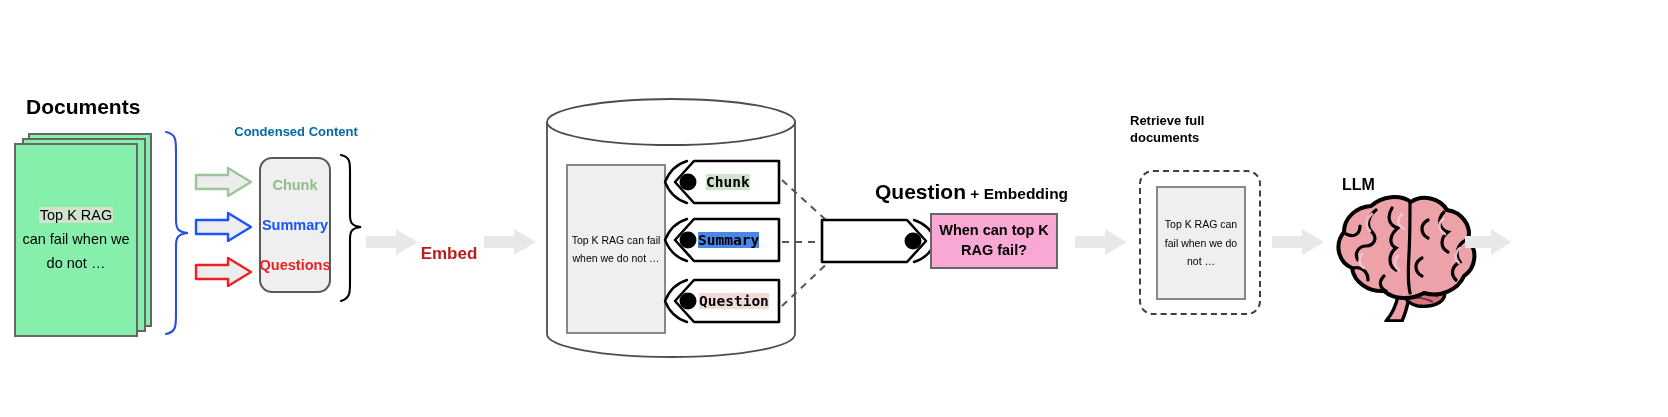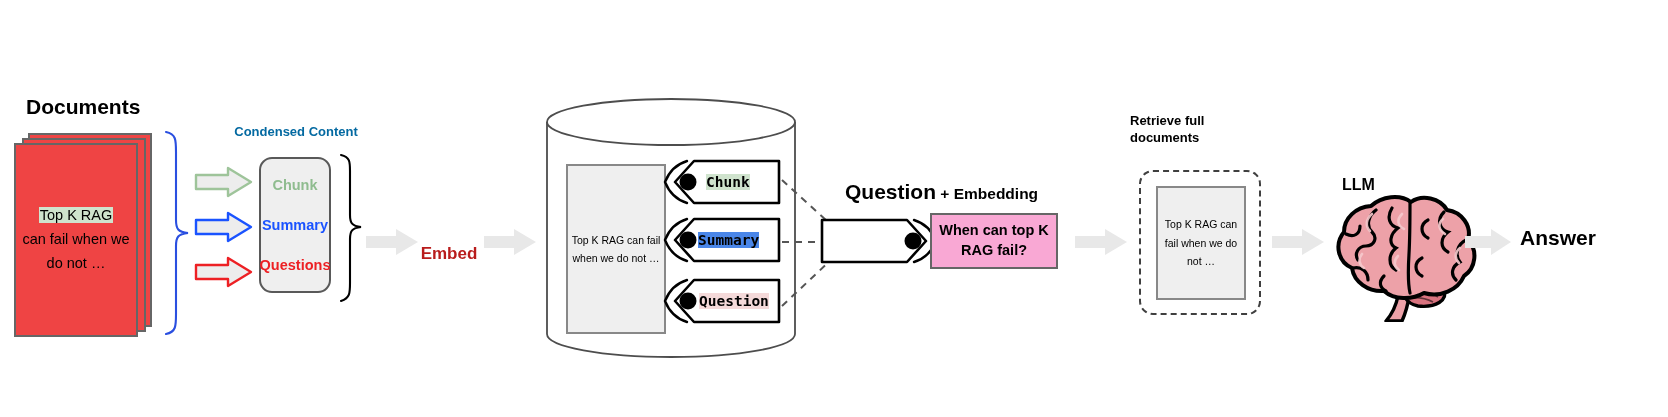"Question + Embedding" #question-title { left: 845px -> 875px }
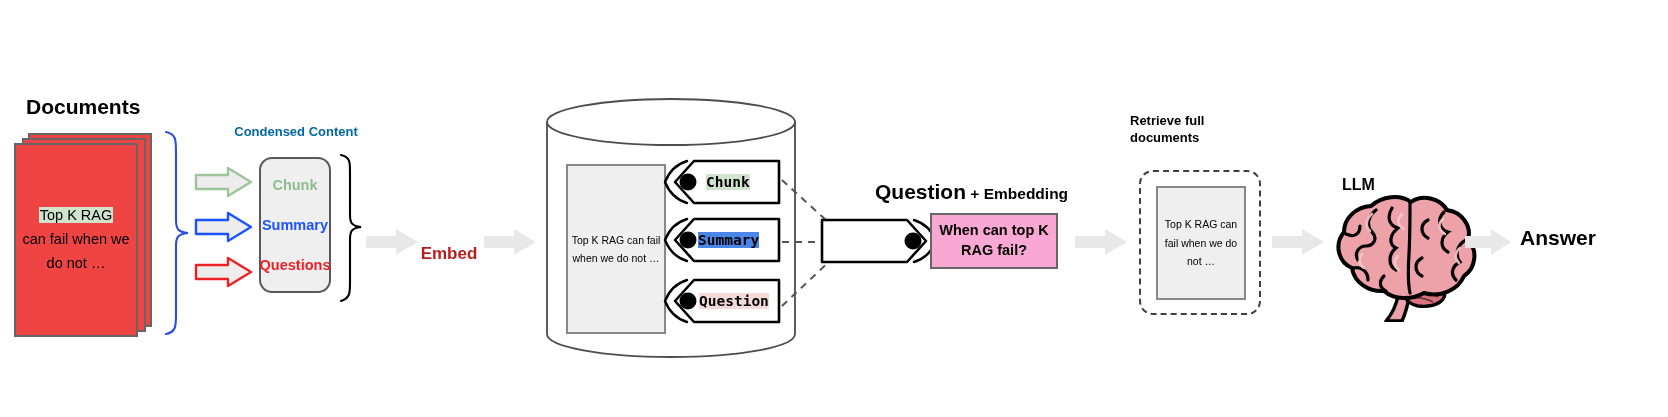"Top K RAG" .doc-sheet { background: #ef4444 -> #86efac }
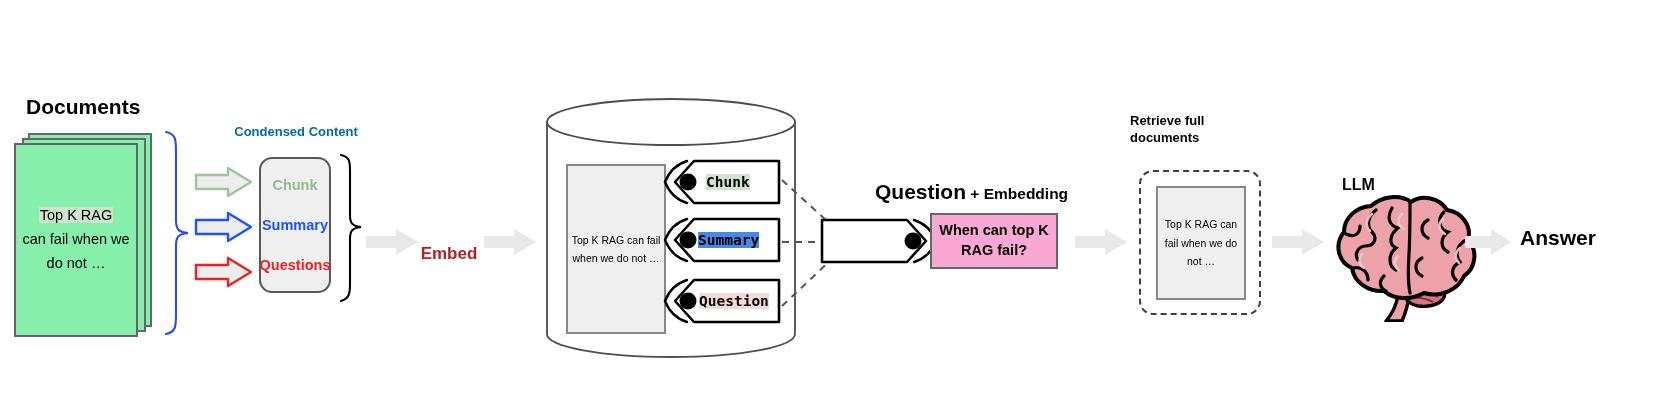"Answer" div.abs { html: <div>Answer</div> -> none }
